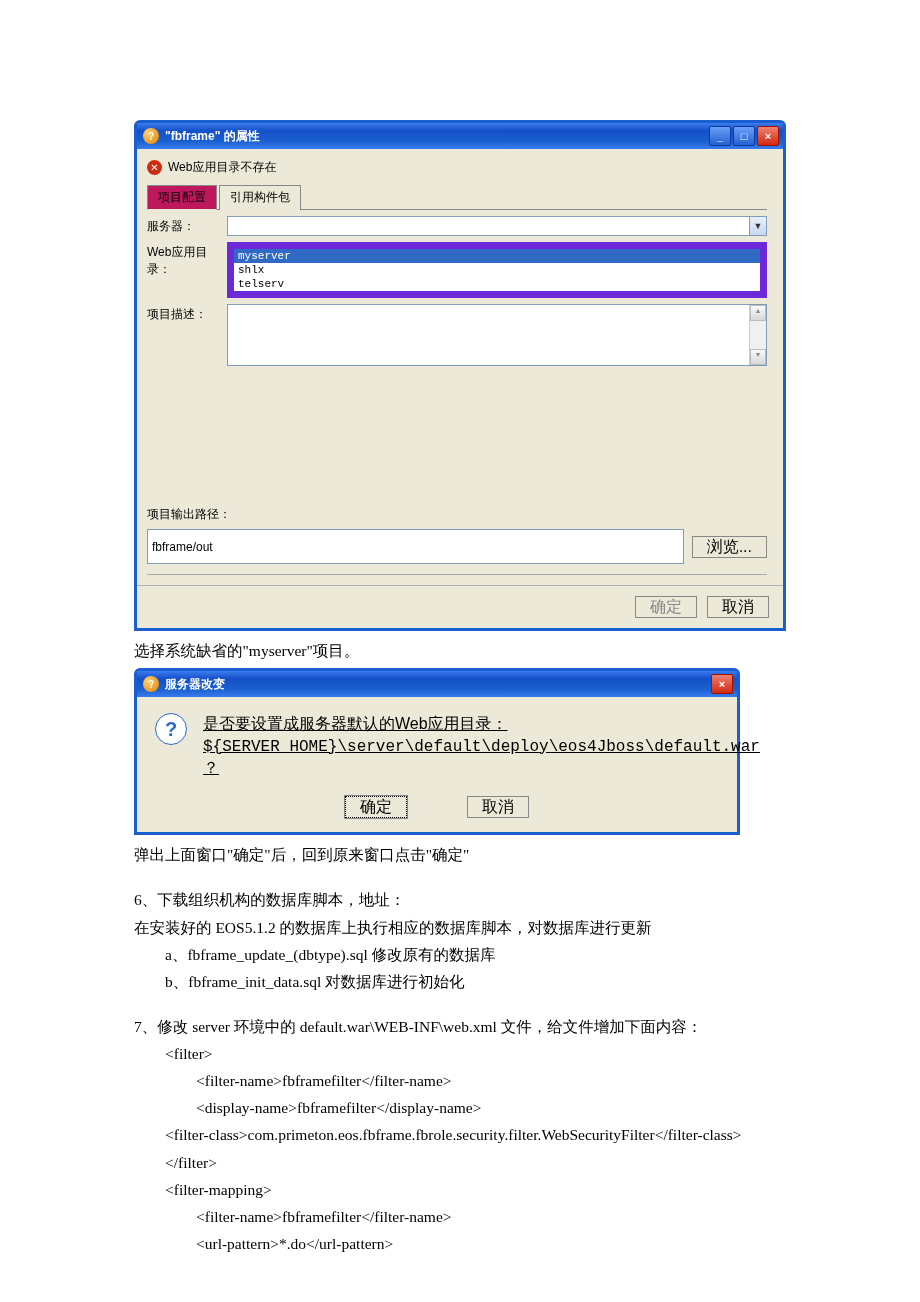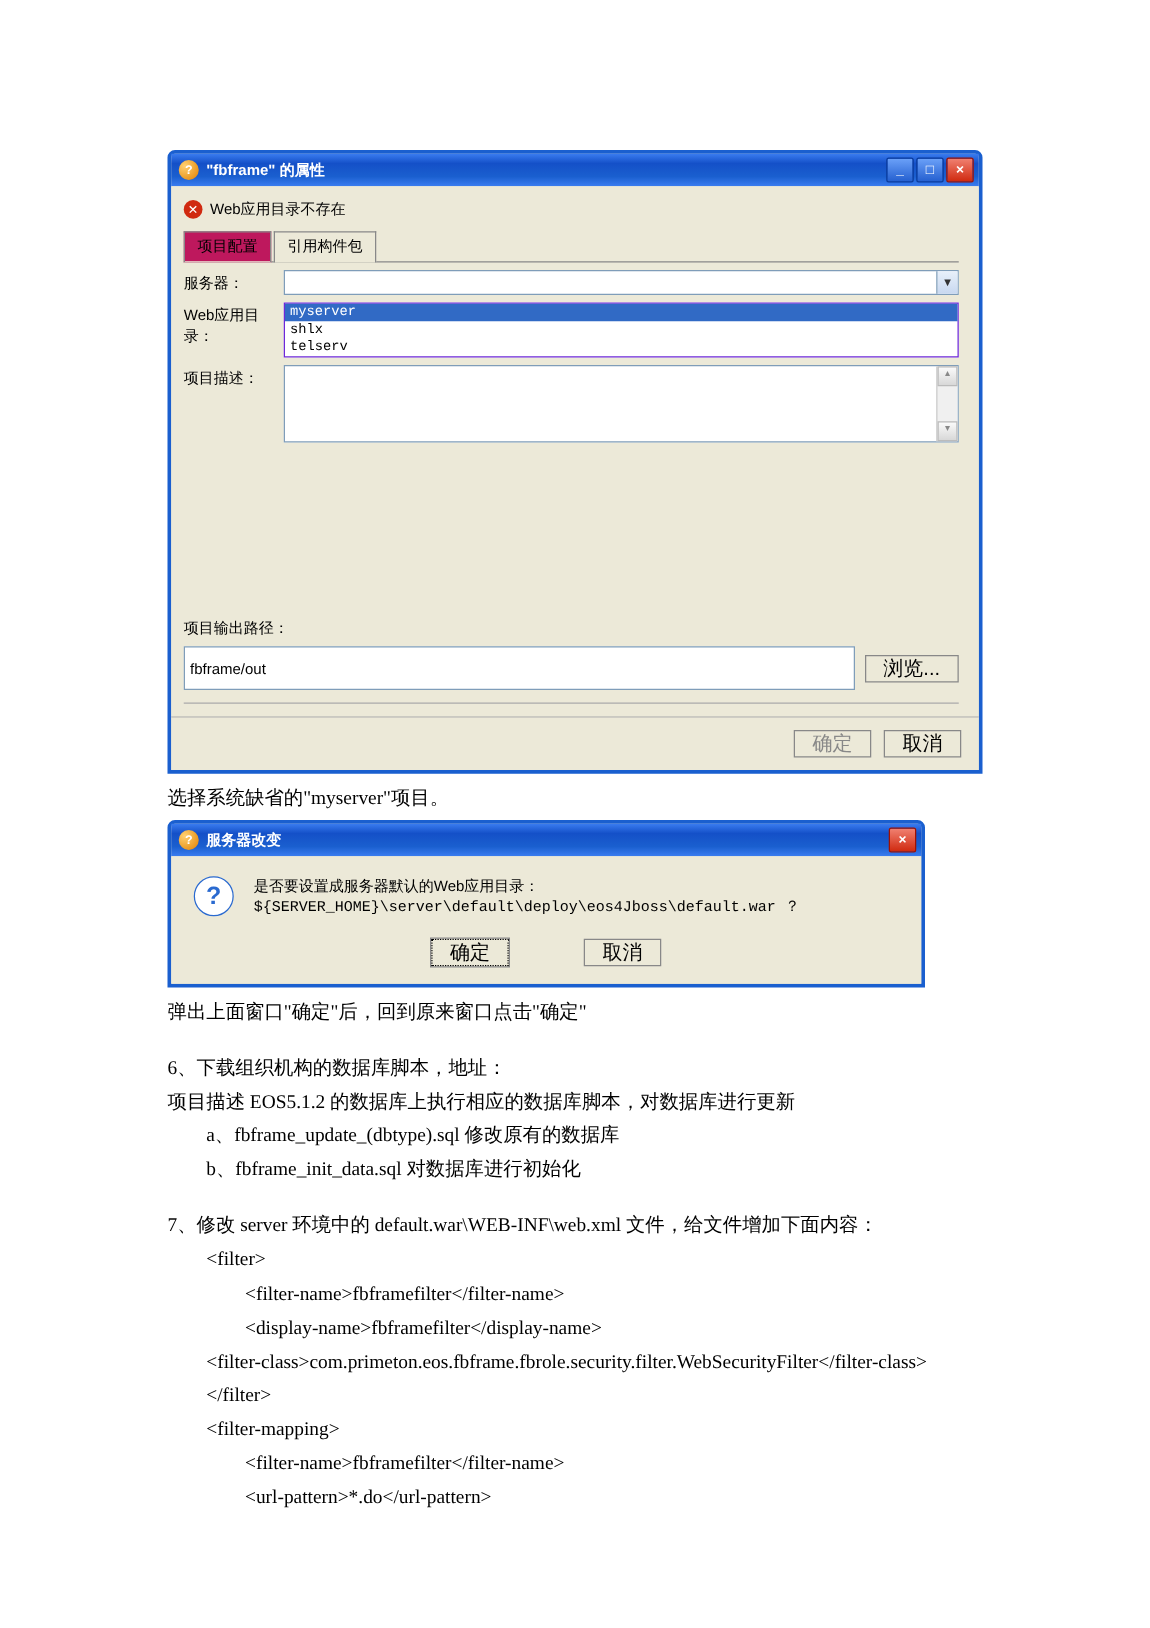"myserver" .listbox { border: 1px solid #6d28d9 -> 7px solid #6d28d9 }
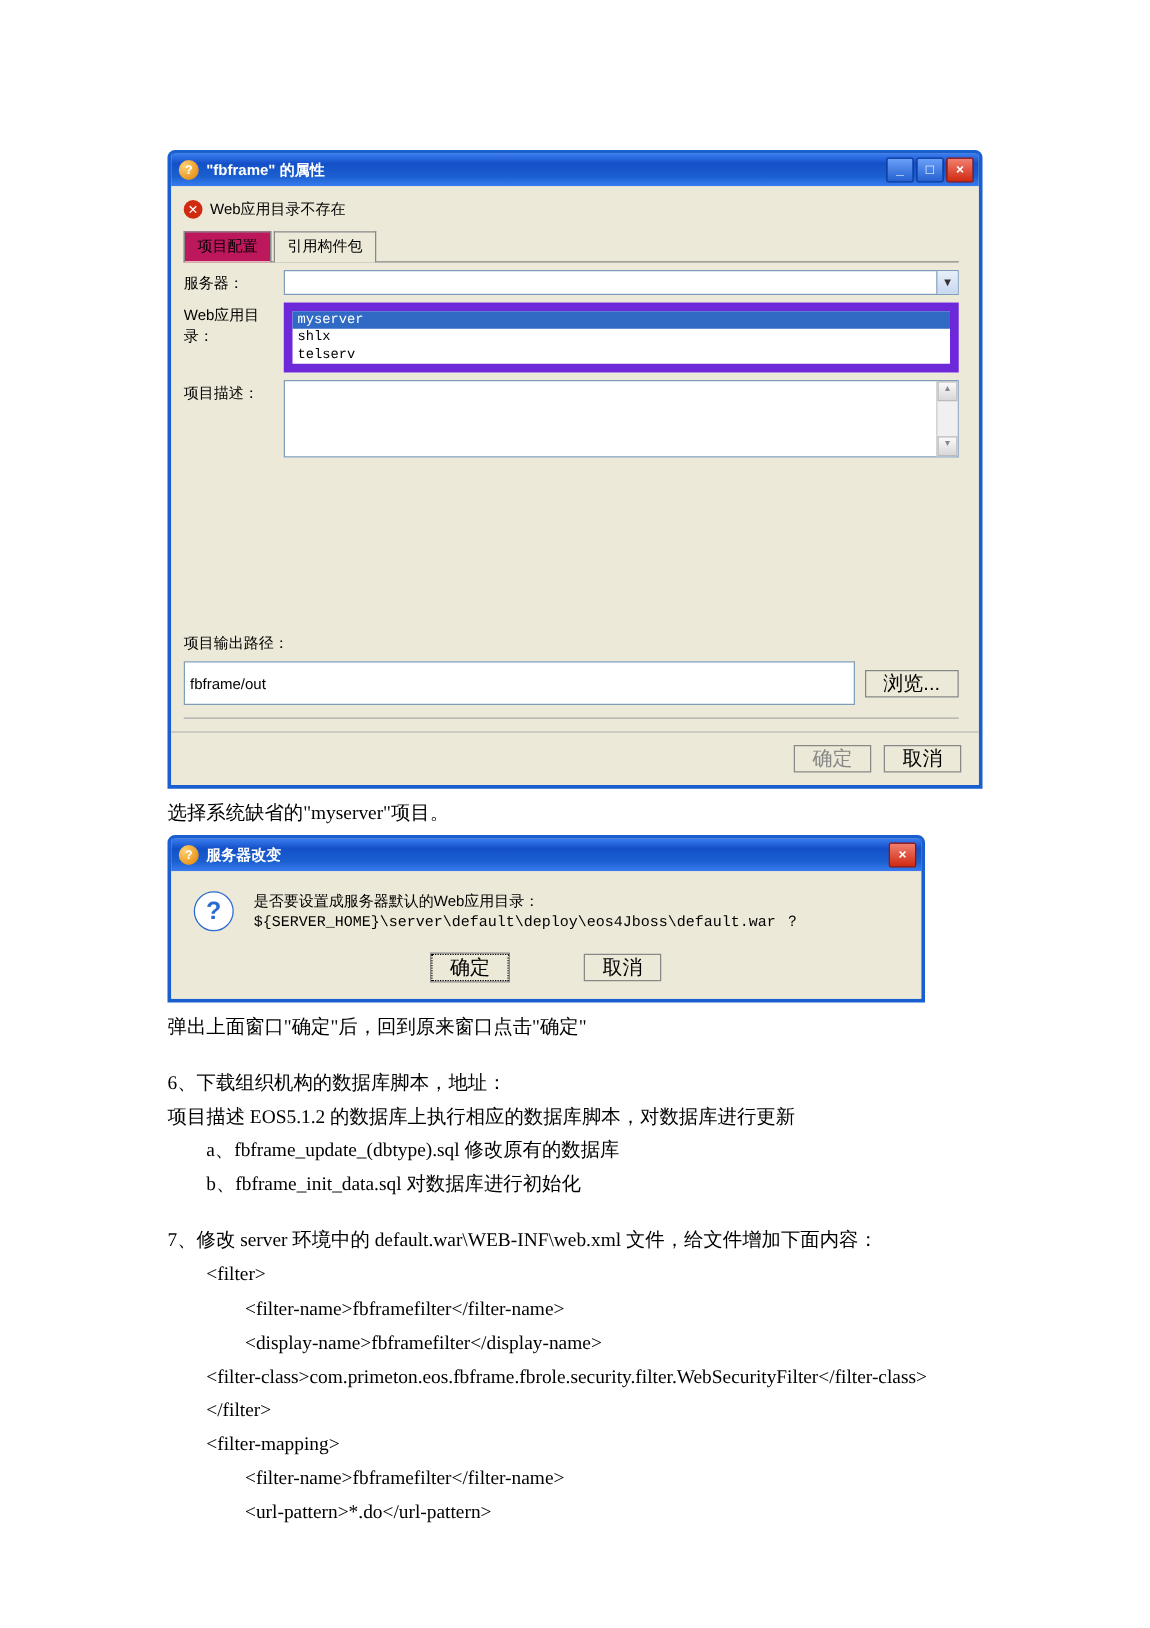"是否要设置成服务器默认的Web应用目录：" .msg-txt { font-size: 12px -> 16px; text-decoration: none -> underline }
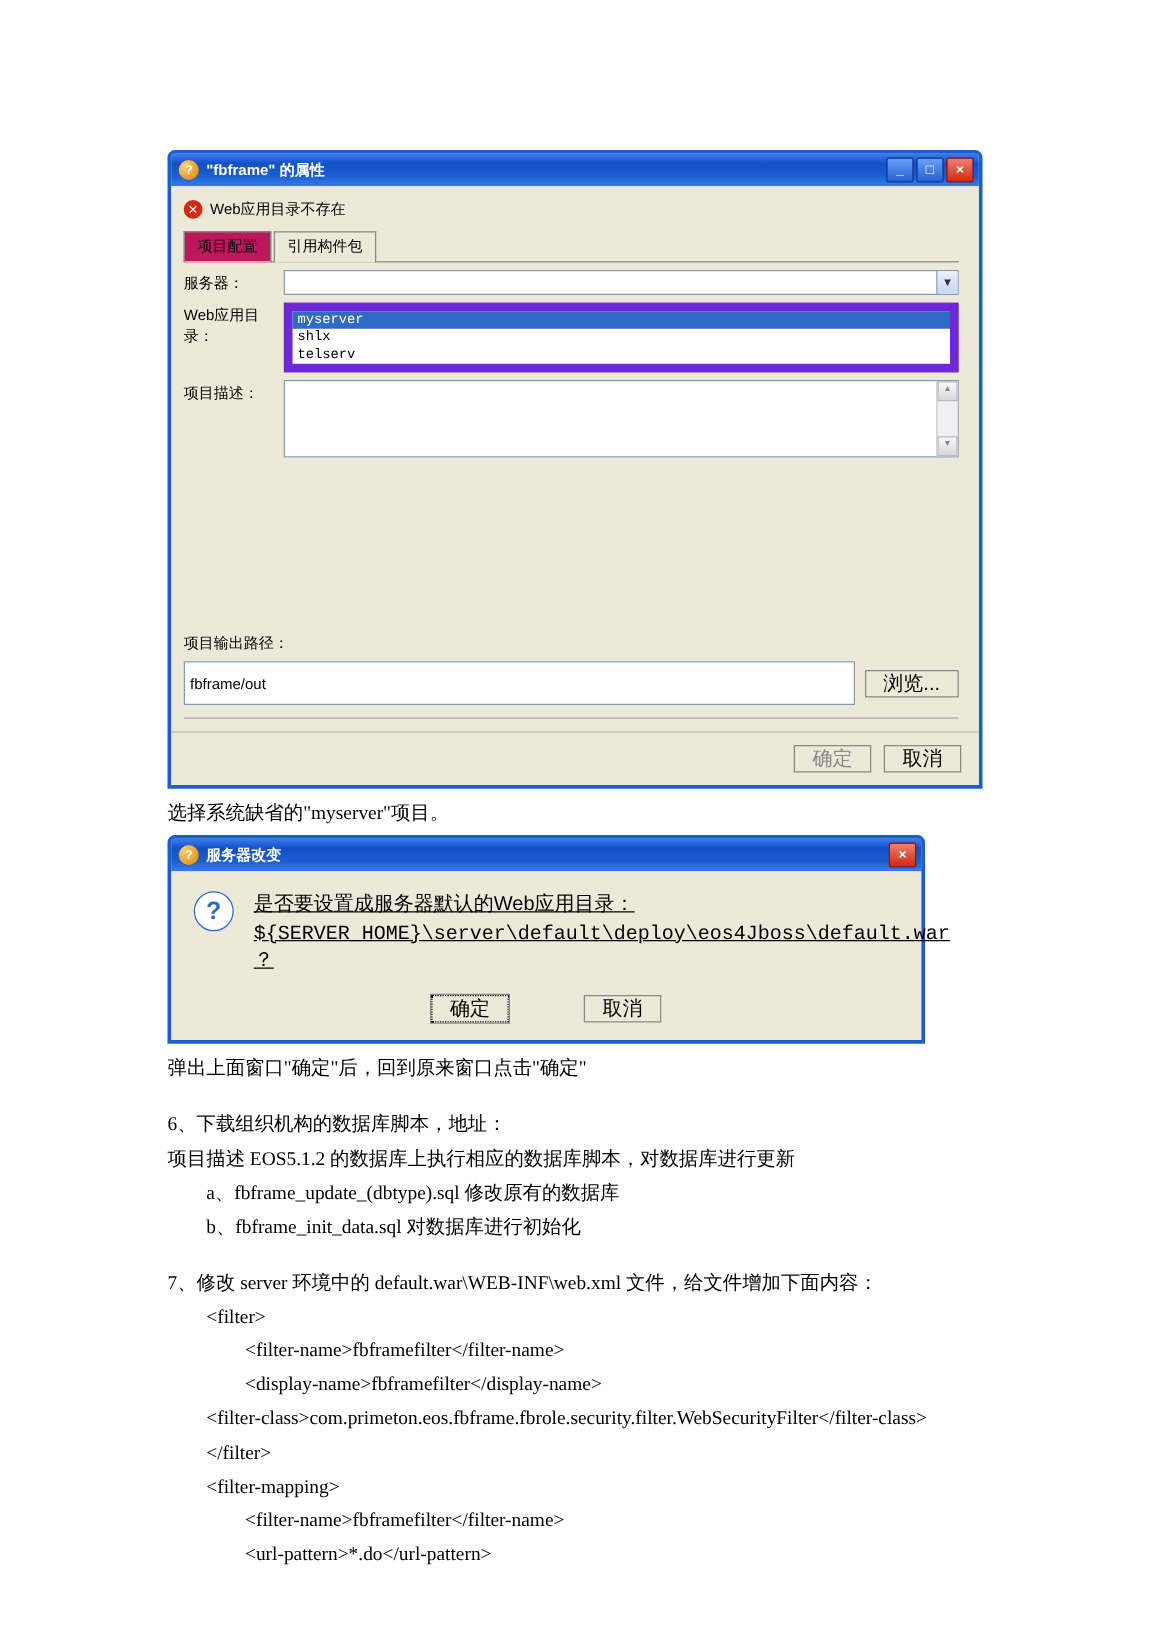"项目描述 EOS5.1.2 的数据库上执行相应的数据库脚本，对数据库进行更新" div { text: 项目描述 -> 在安装好的 }
